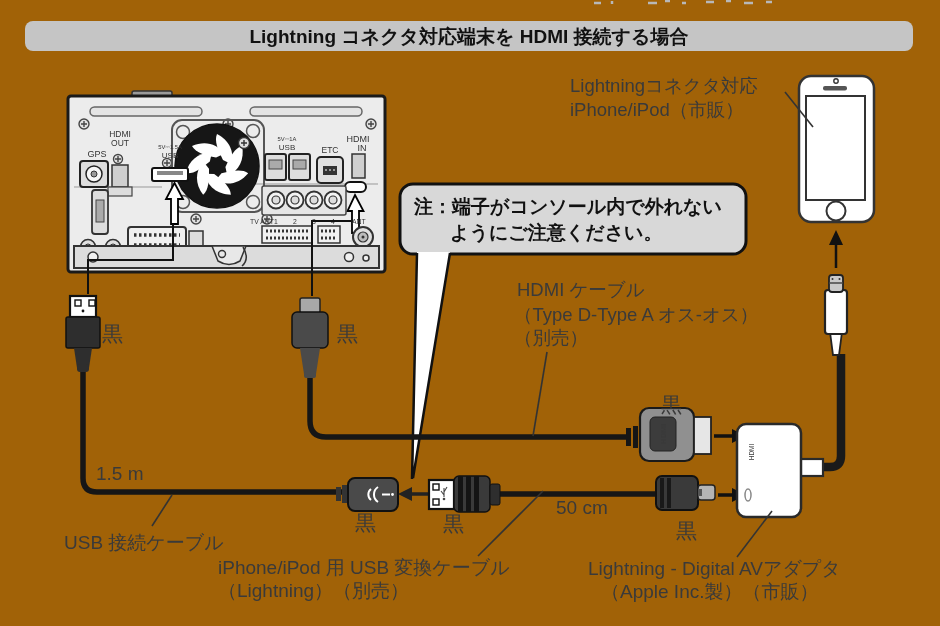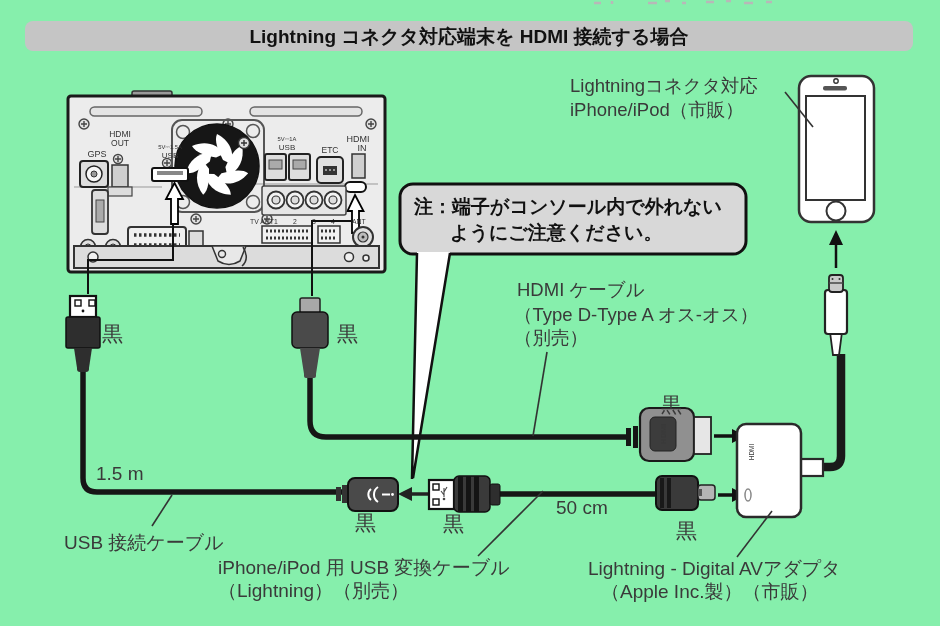"Lightning コネクタ対応端末を HDMI 接続する場合" .canvas { background: #86efac -> #a16207 }
